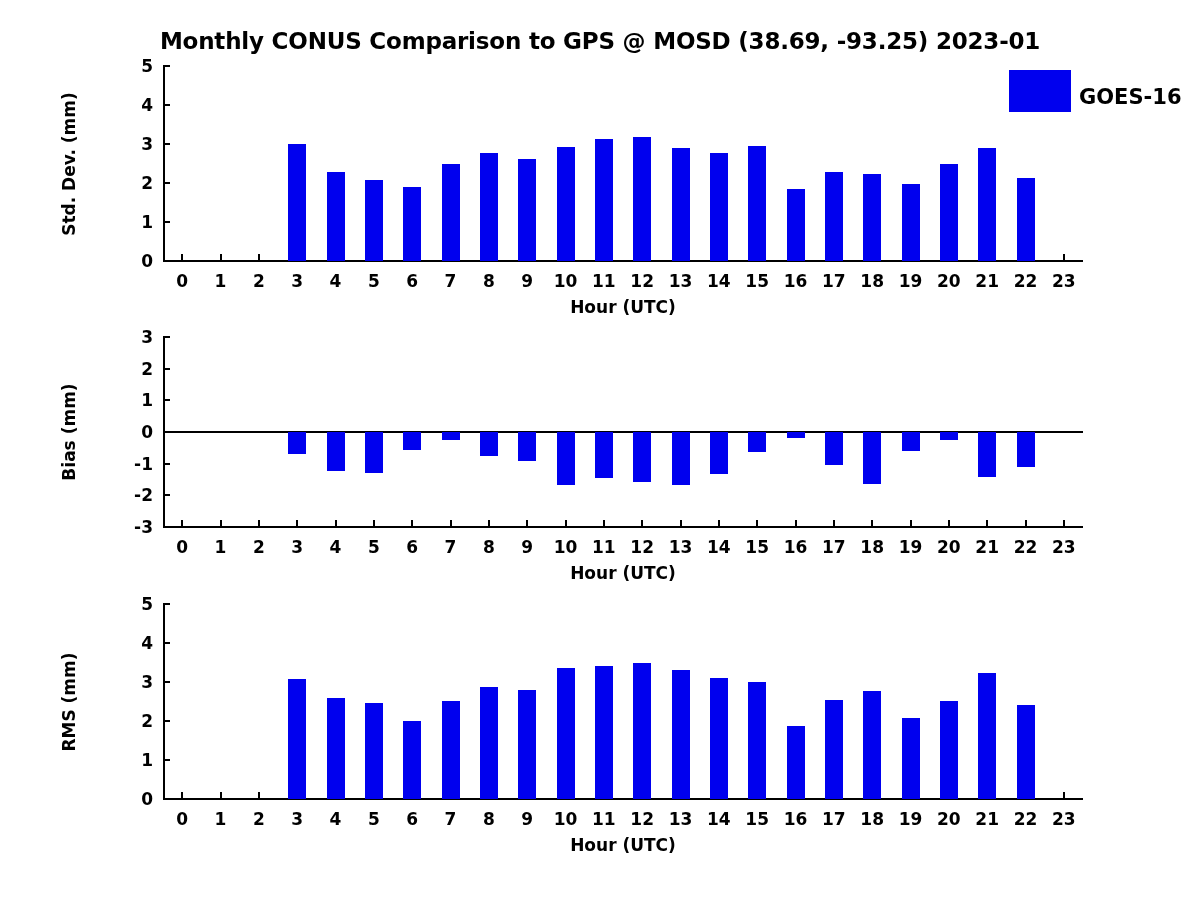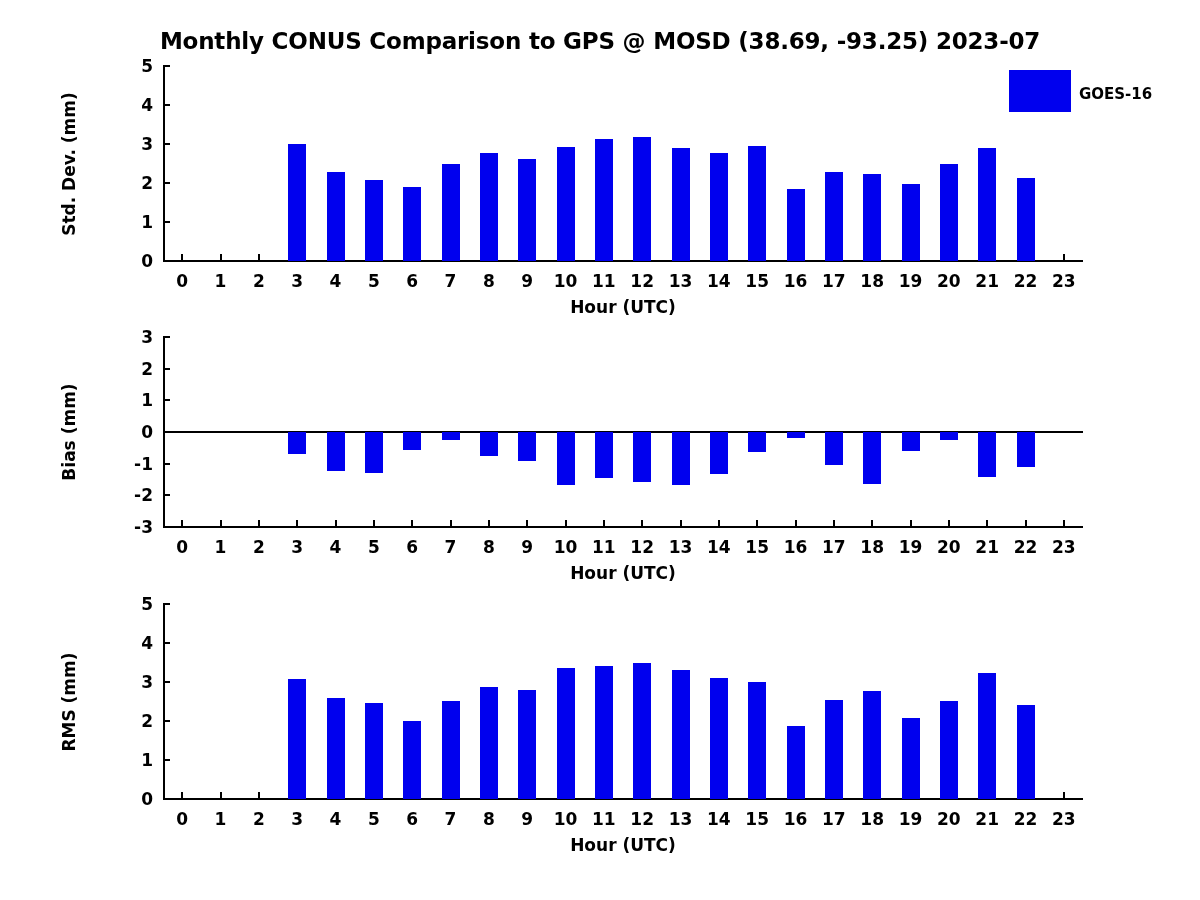"Monthly CONUS Comparison to GPS" div.title { text: 2023-07 -> 2023-01 }
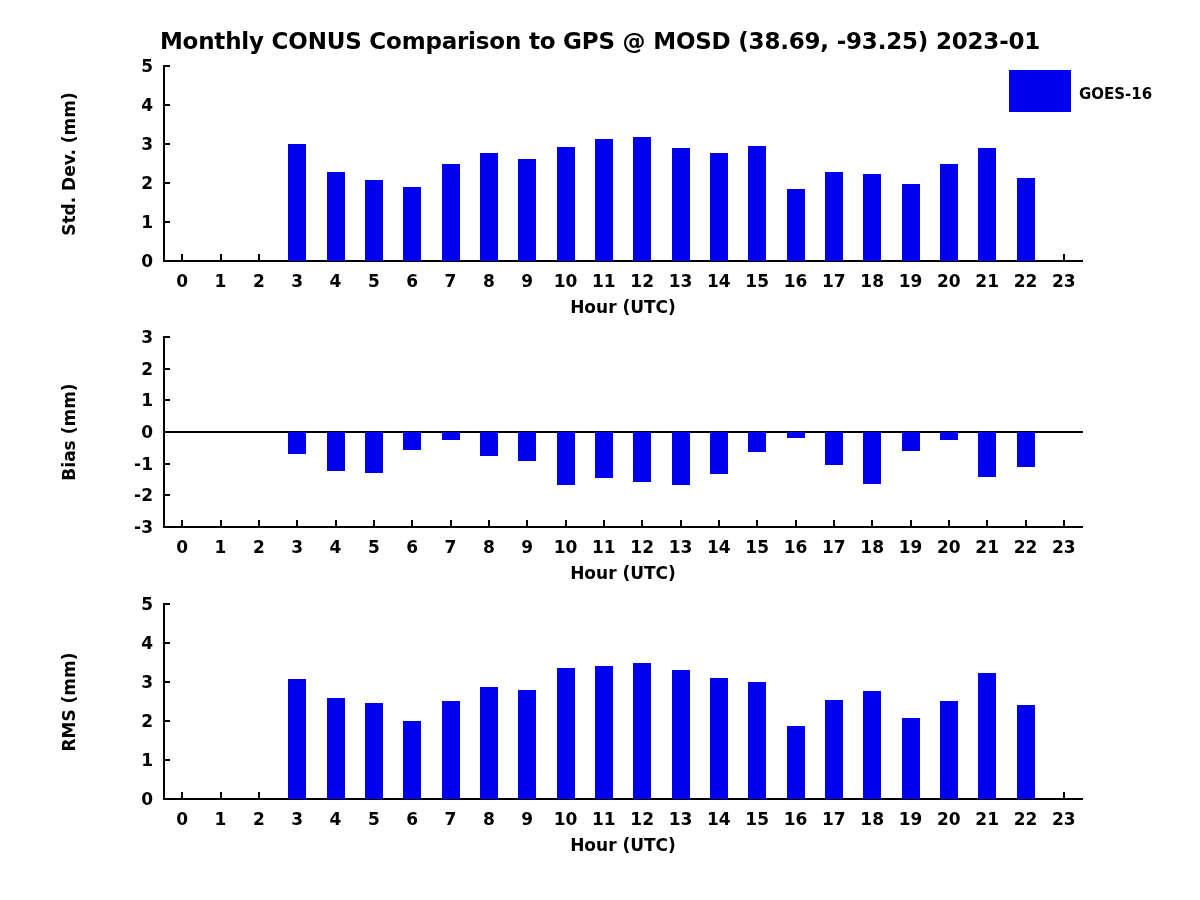"GOES-16" .legend-label { font-size: 15px -> 21px }
